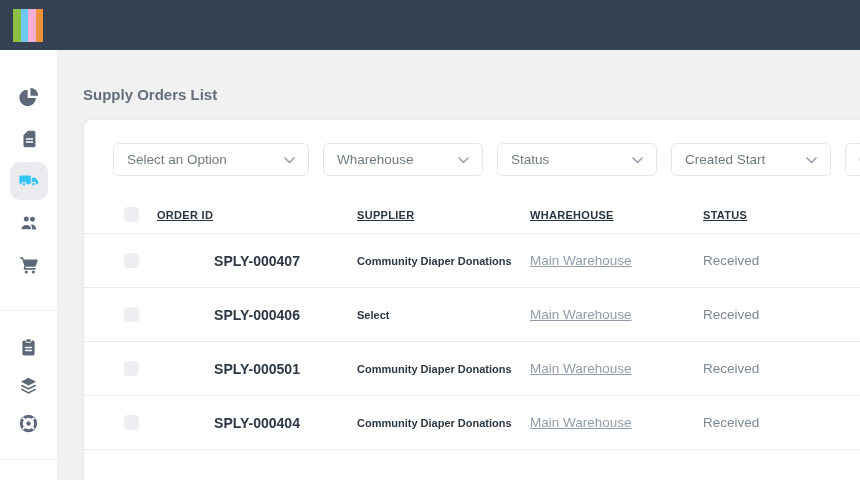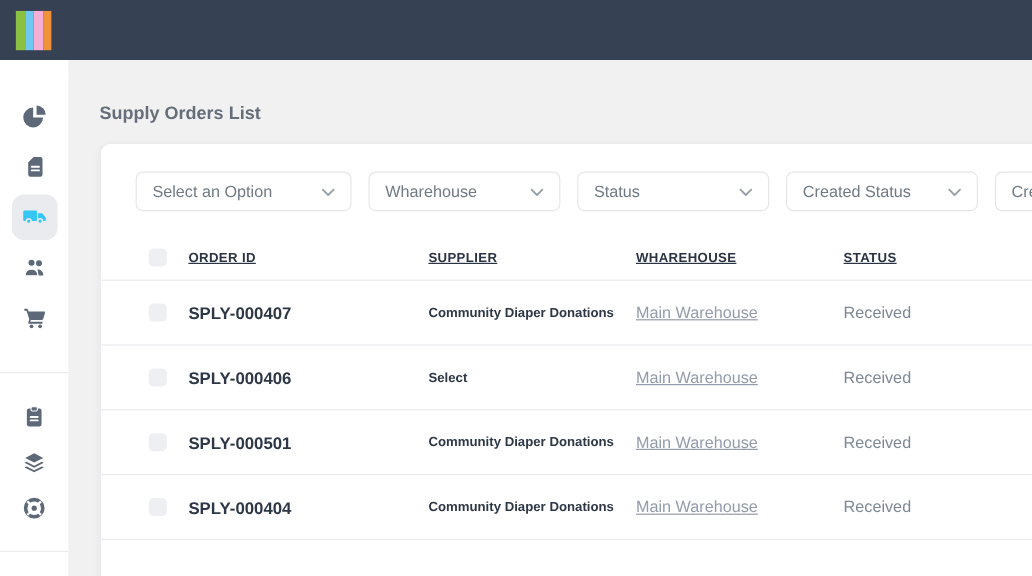"Select an Option" .filter.w-lg { width: 180px -> 196px }
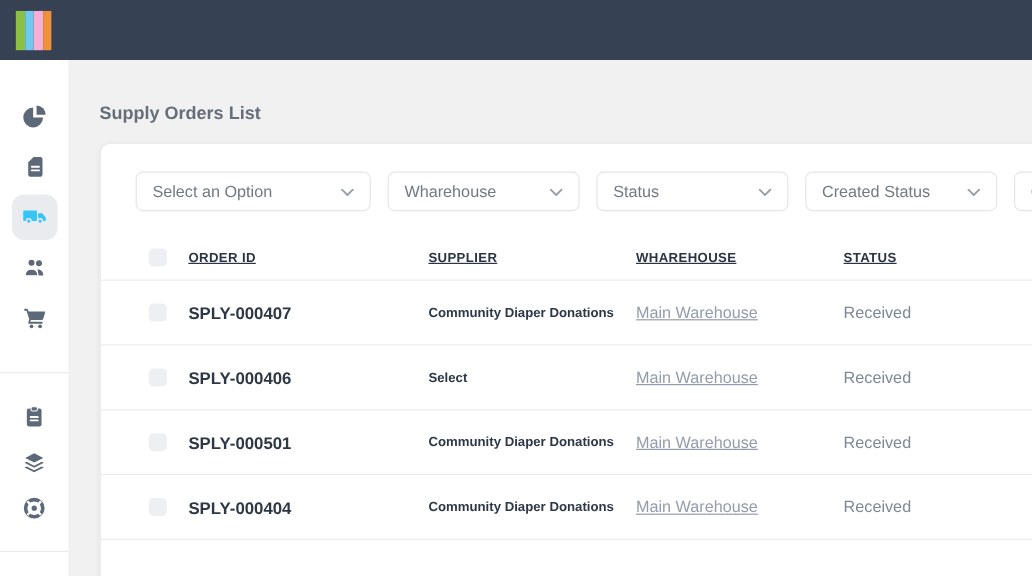"Created Status" span { text: Status -> Start }
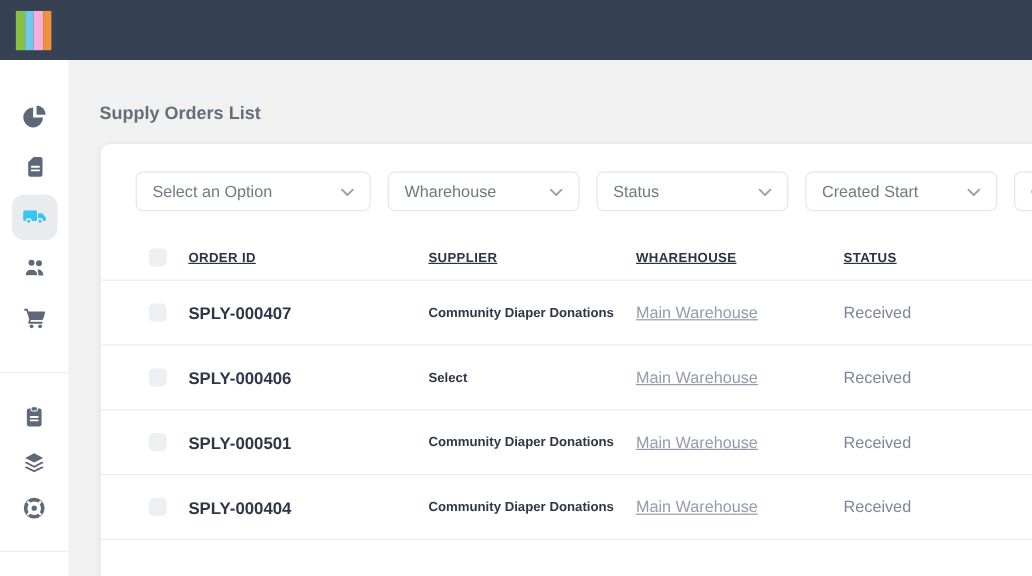"SPLY-000407" .cell-id { text-align: none -> center }
